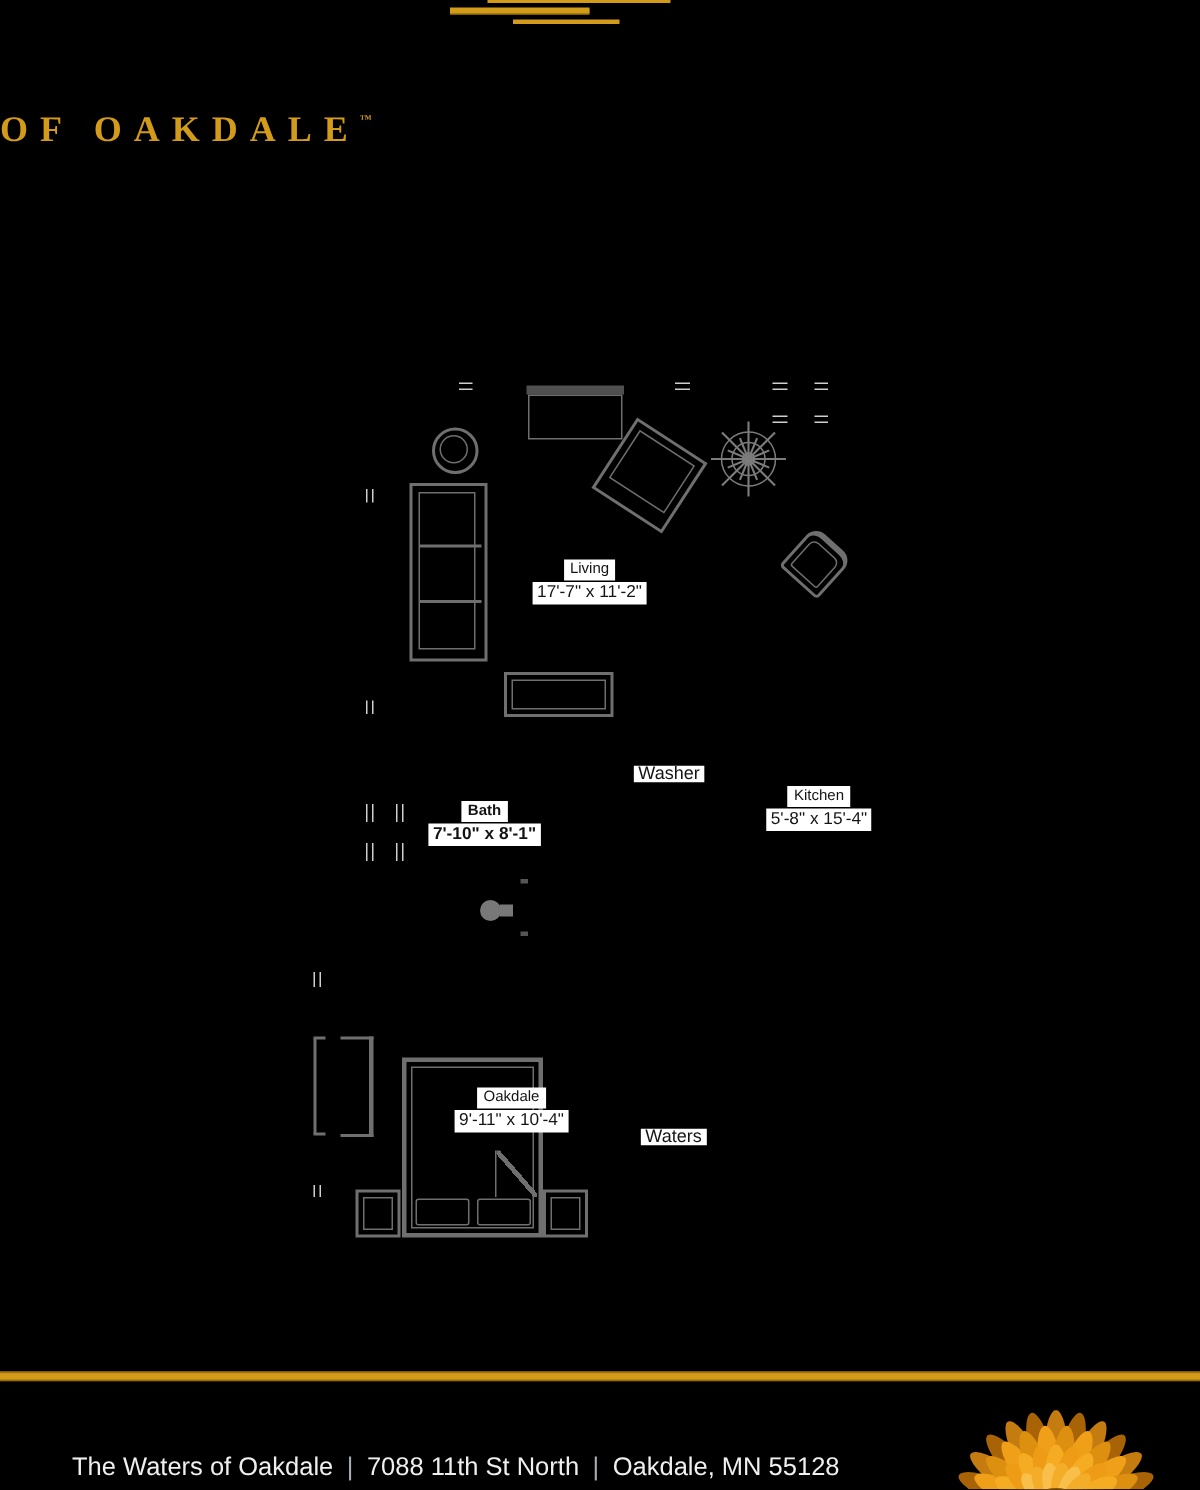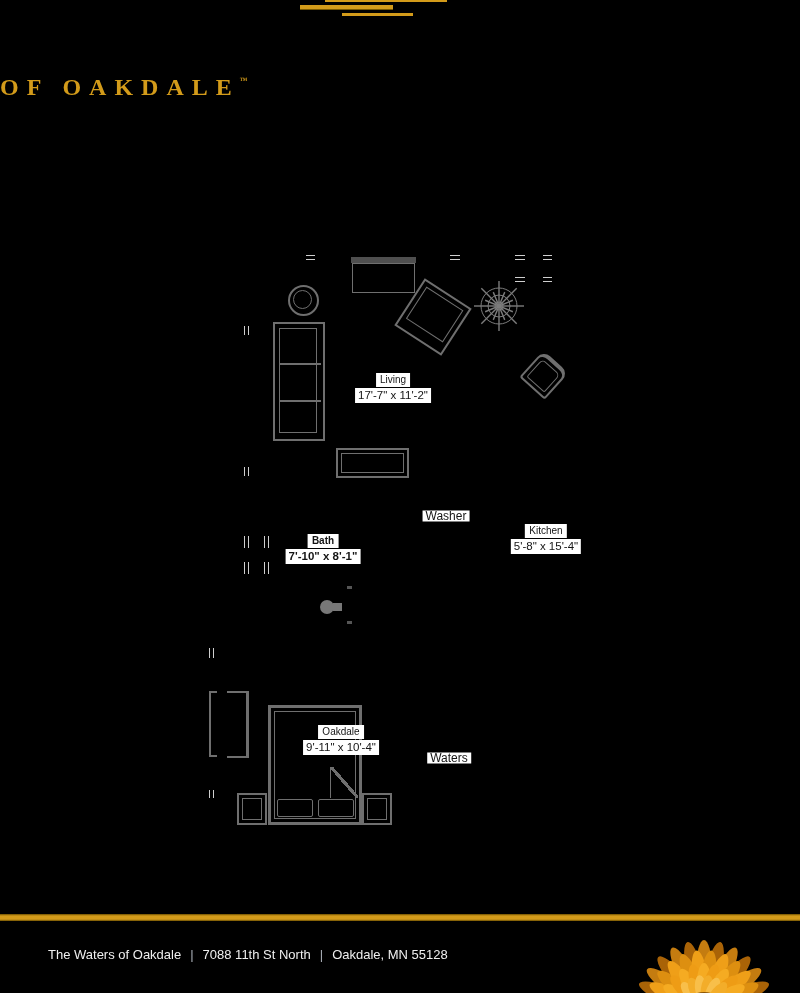"The Waters of Oakdale |" .addr { font-size: 13px -> 17px; top: 947px -> 968px }
